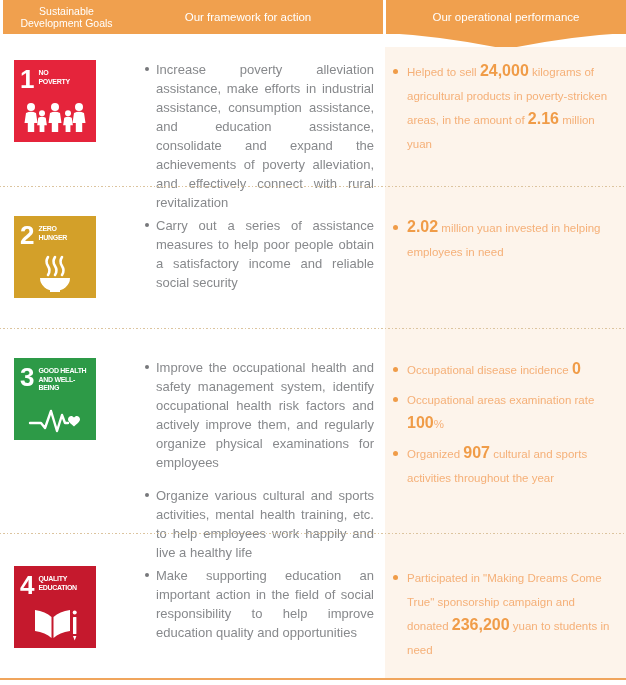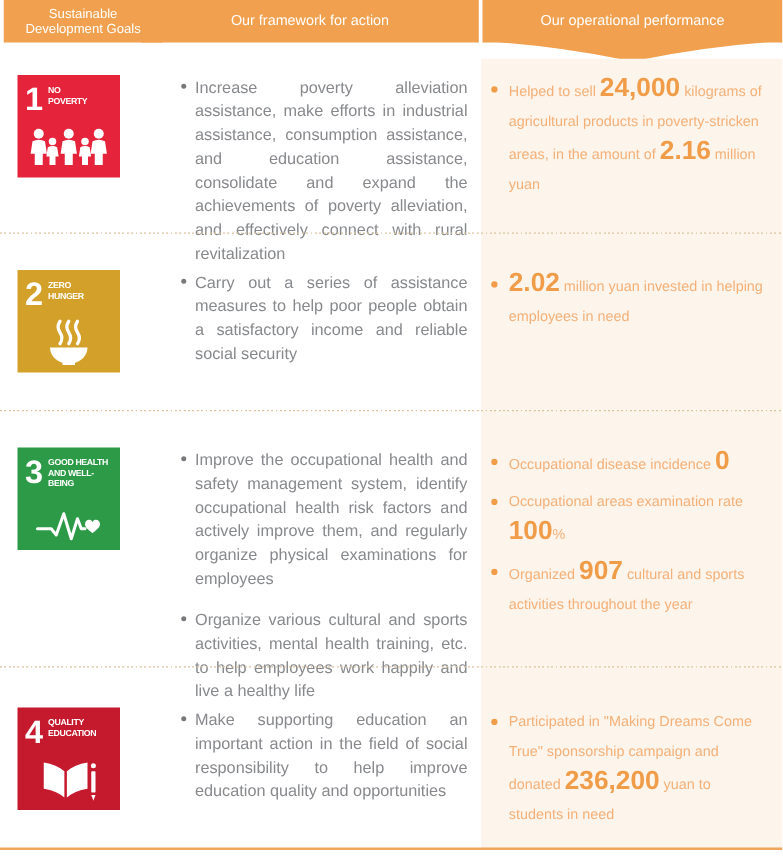"24,000" .performance .big { font-size: 21px -> 16px }
